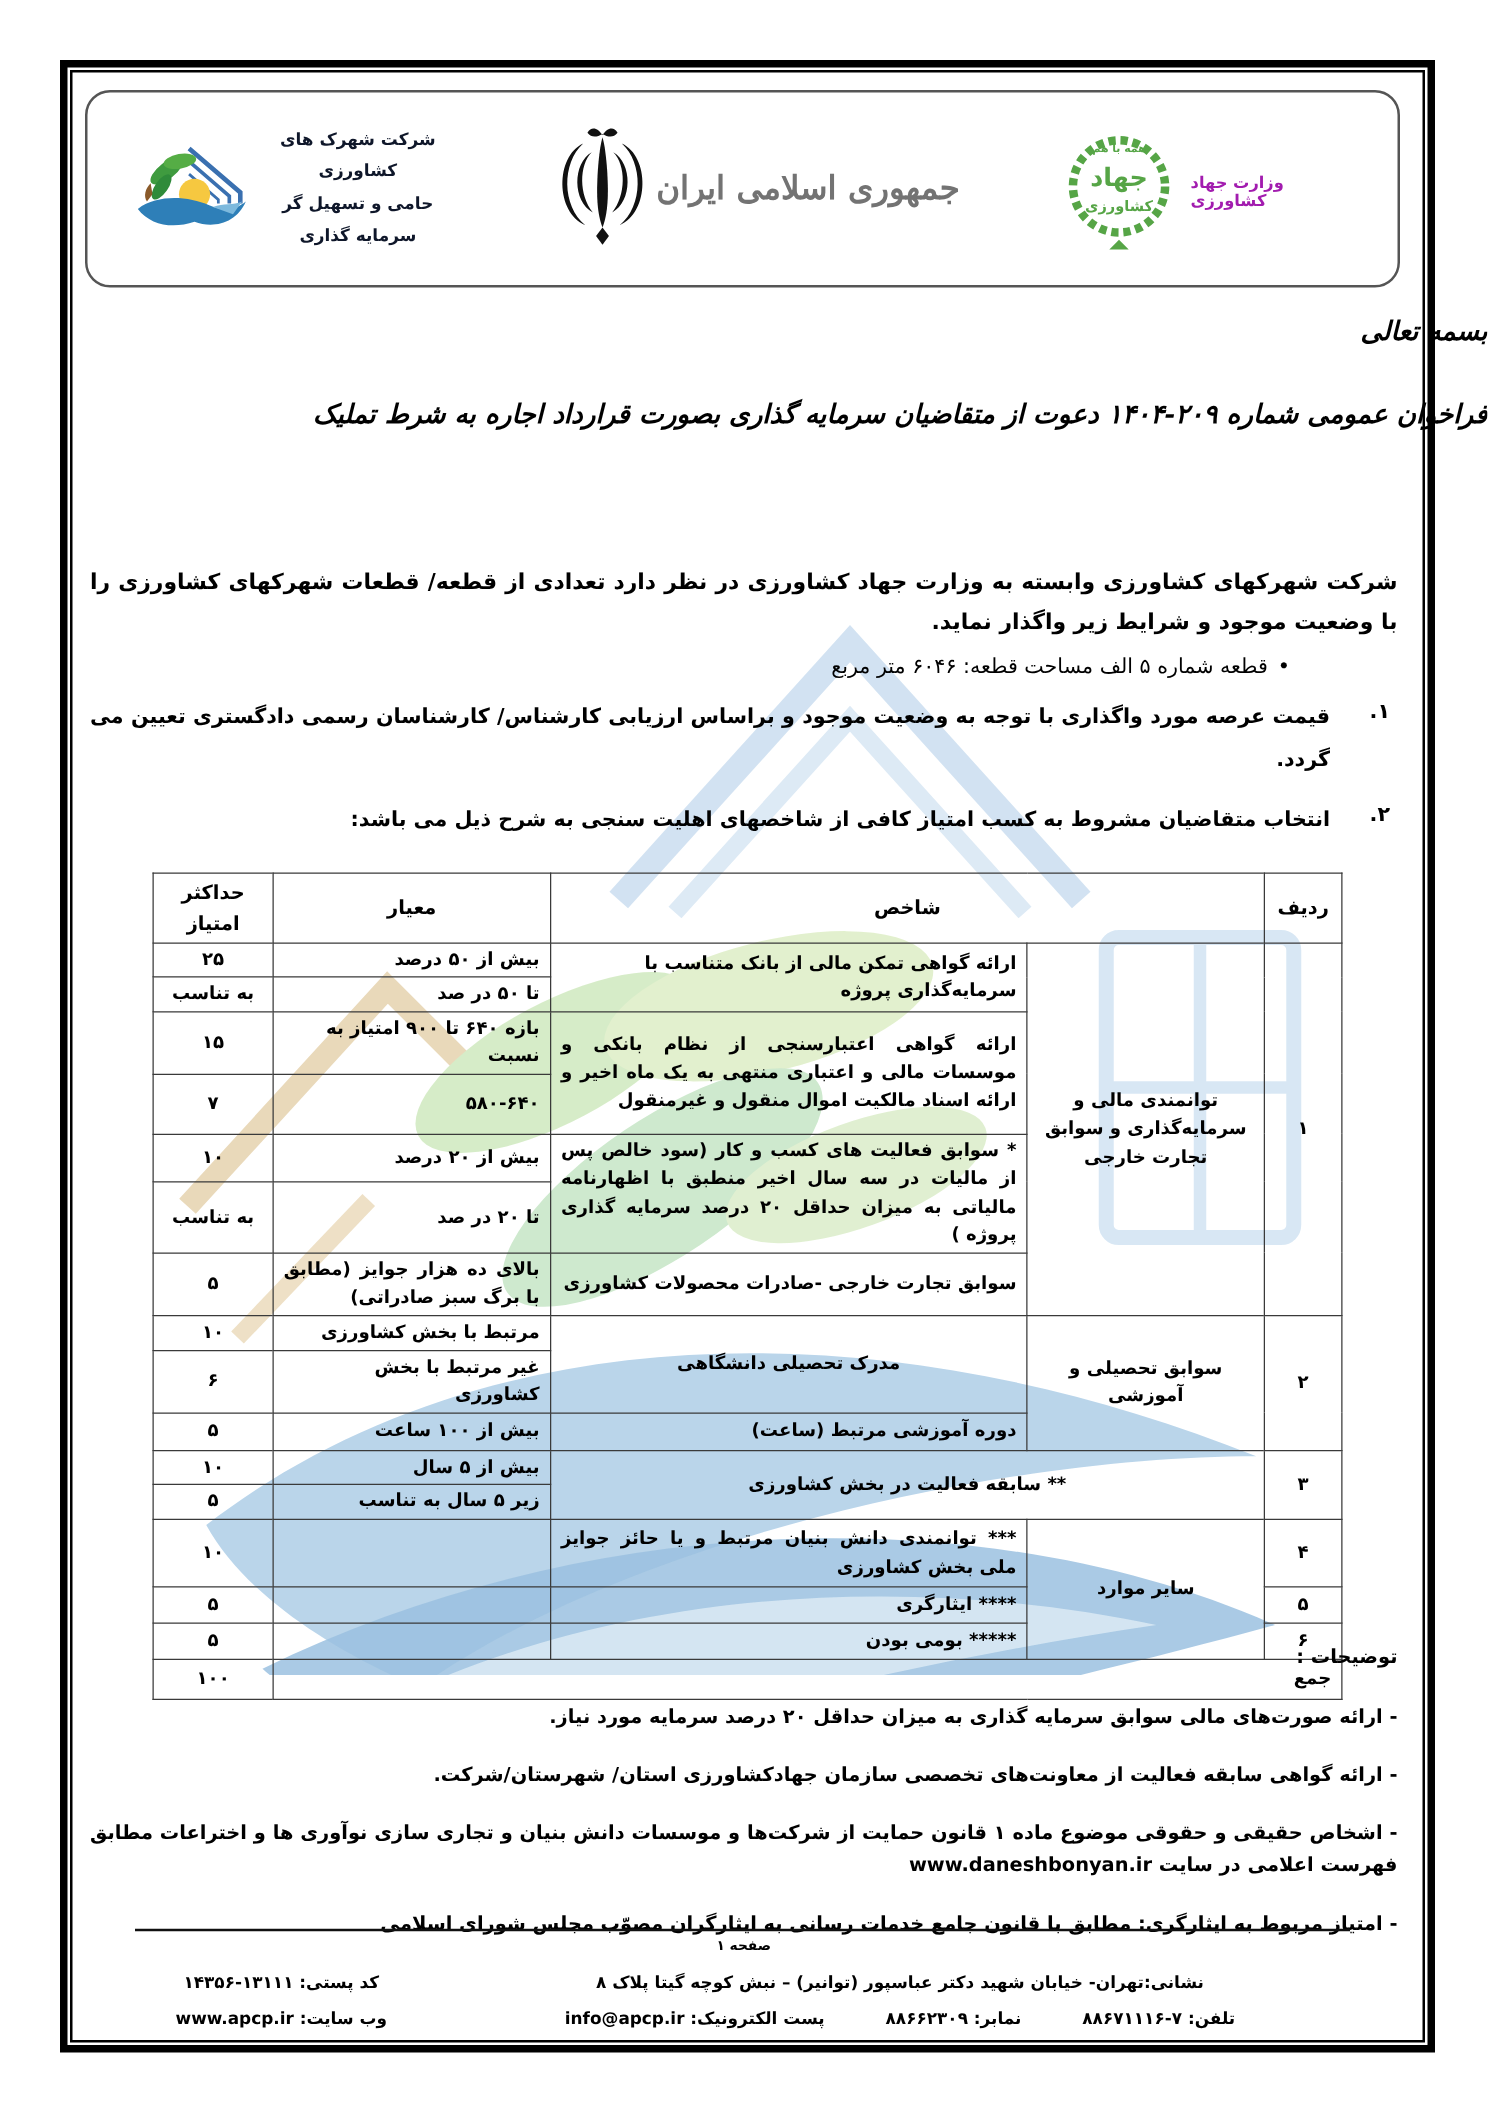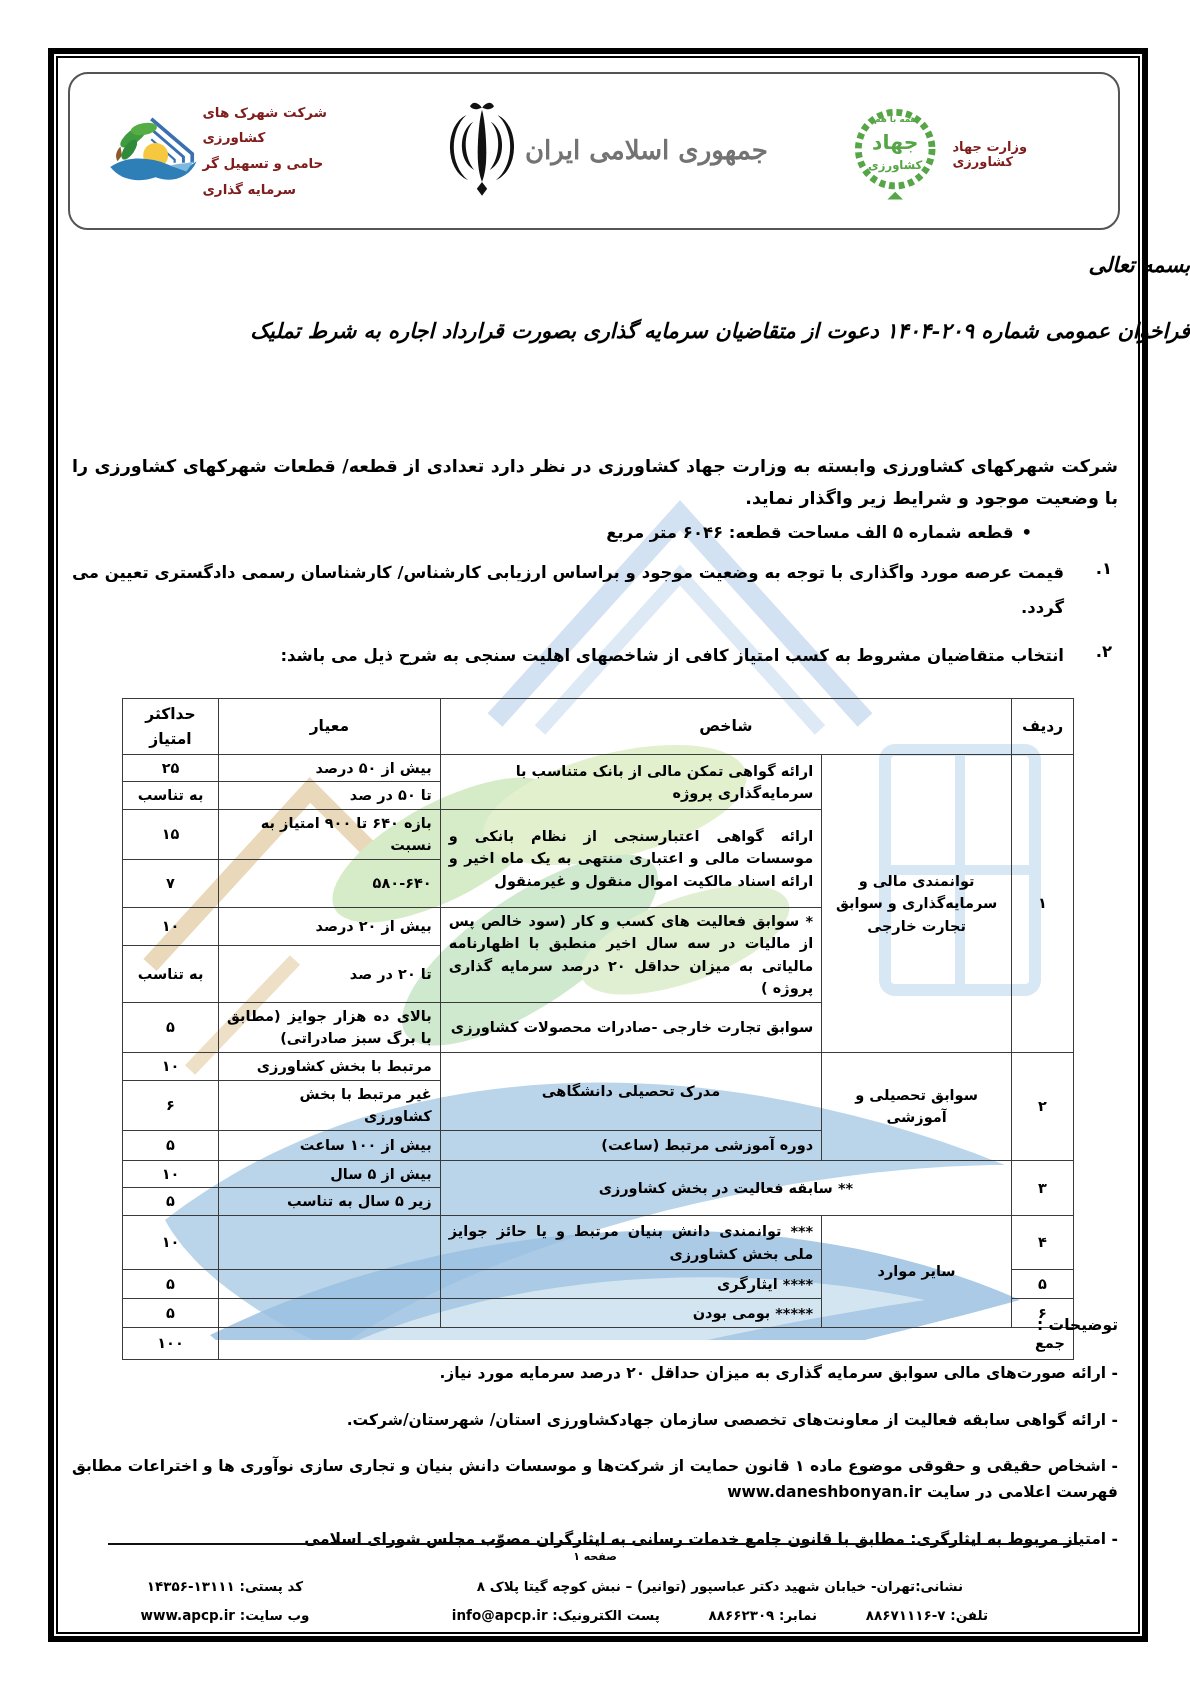"شرکت شهرک های کشاورزی" .company-caption { color: #7f1d1d -> #0f172a; text-align: left -> center }
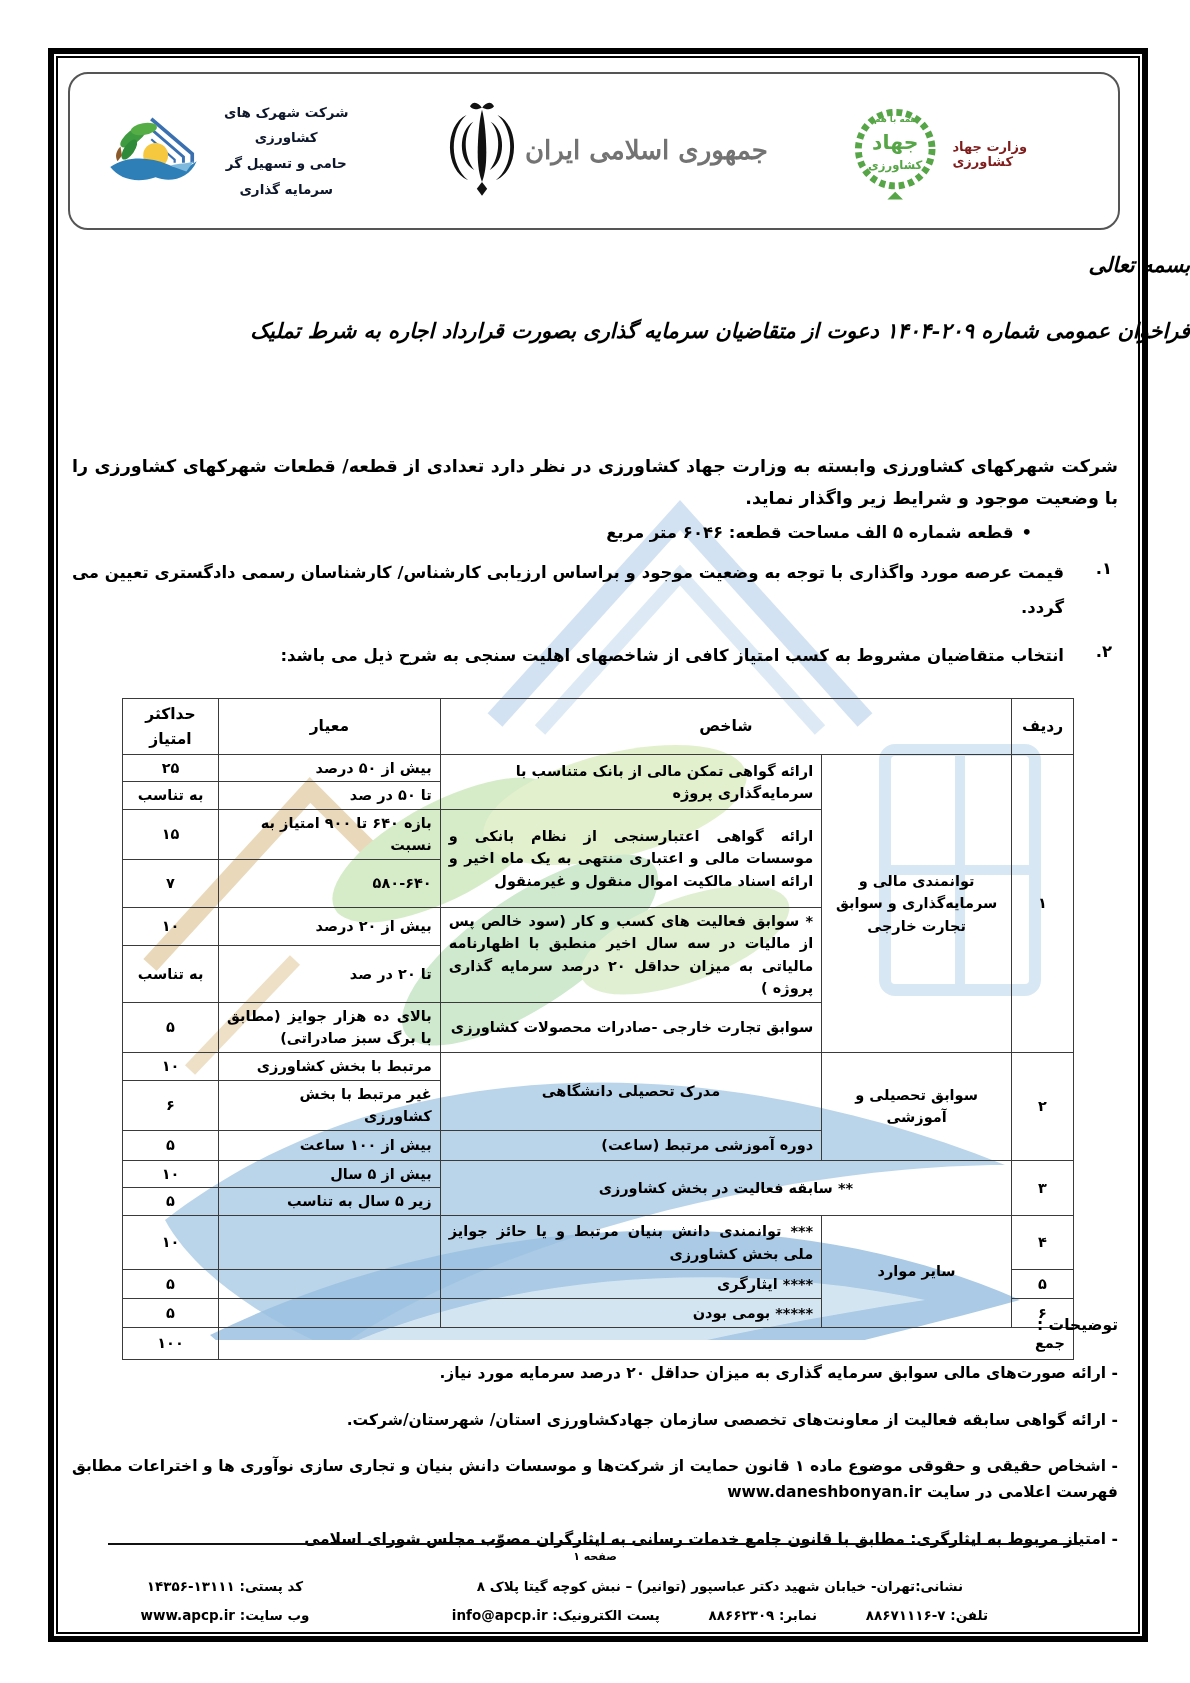"وزارت جهاد کشاورزی" .jahad-caption { color: #7f1d1d -> #a21caf }
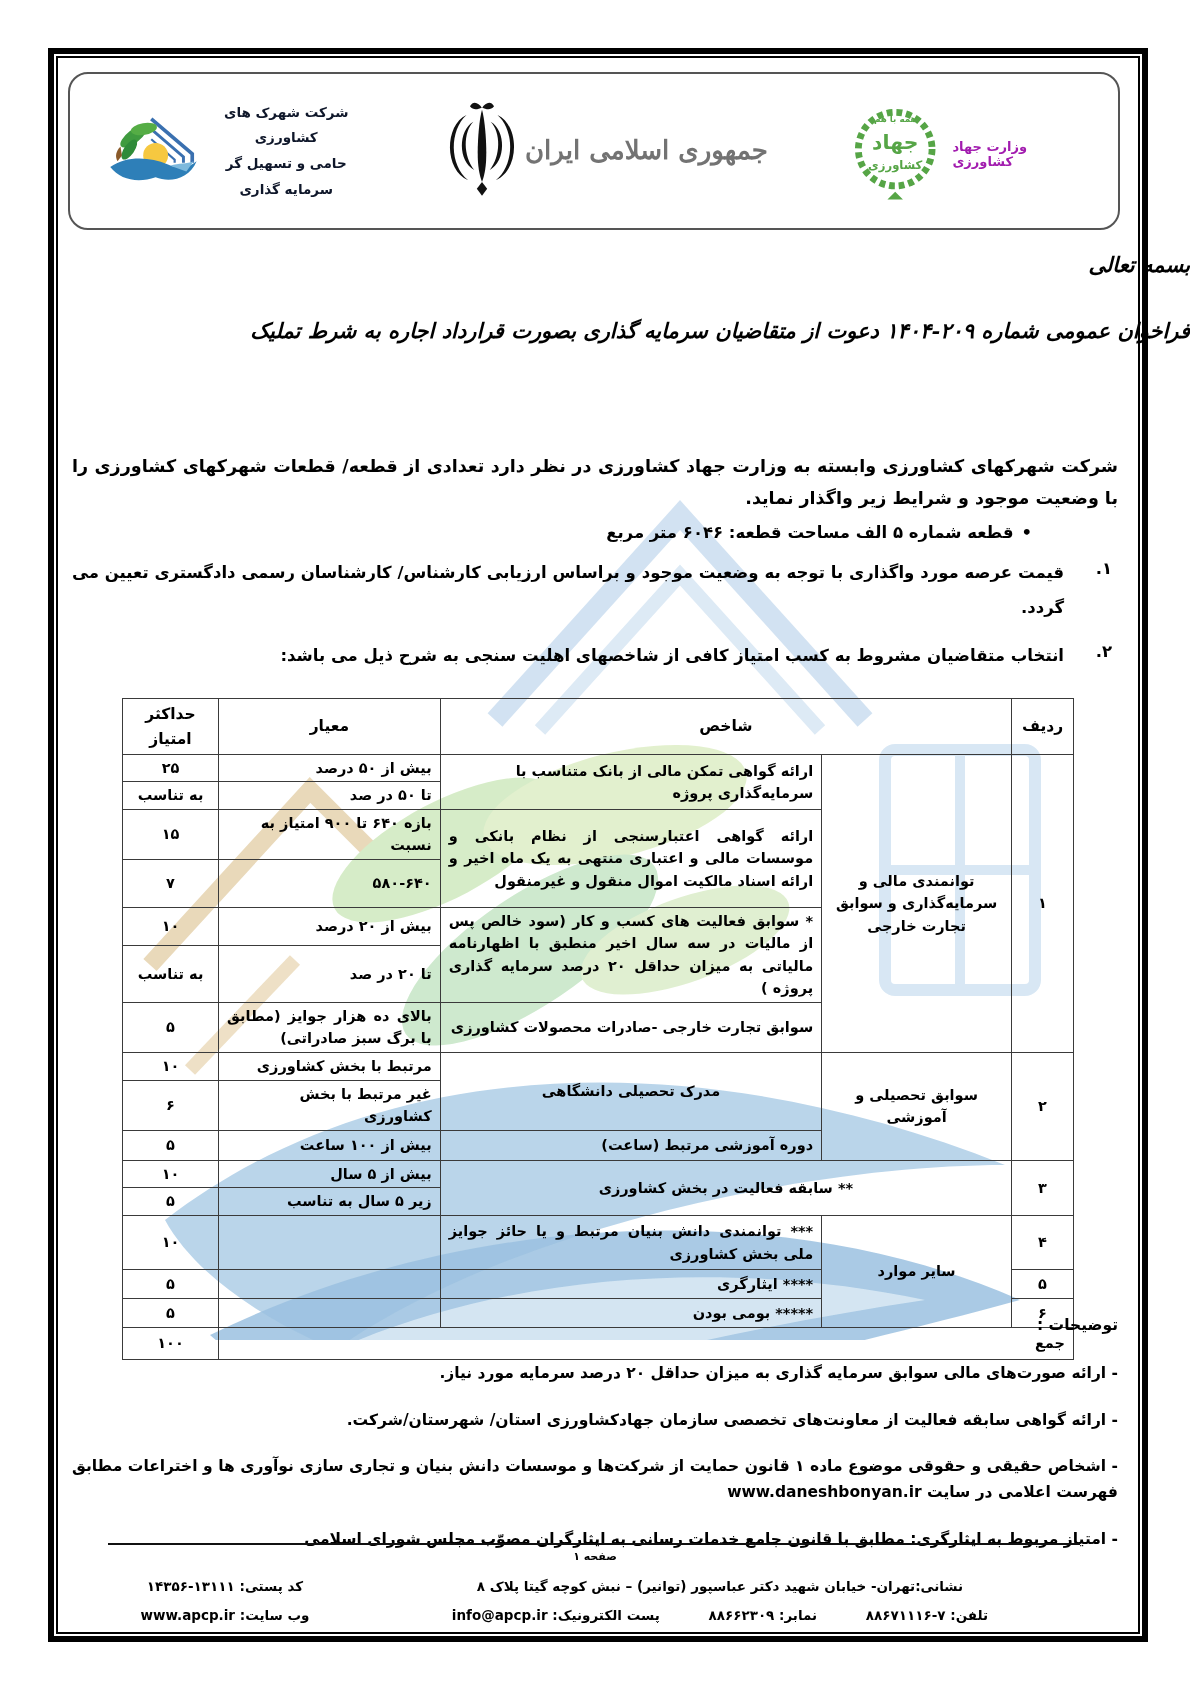"•قطعه شماره ۵ الف مساحت" .bullet-line { font-weight: bold -> normal }
